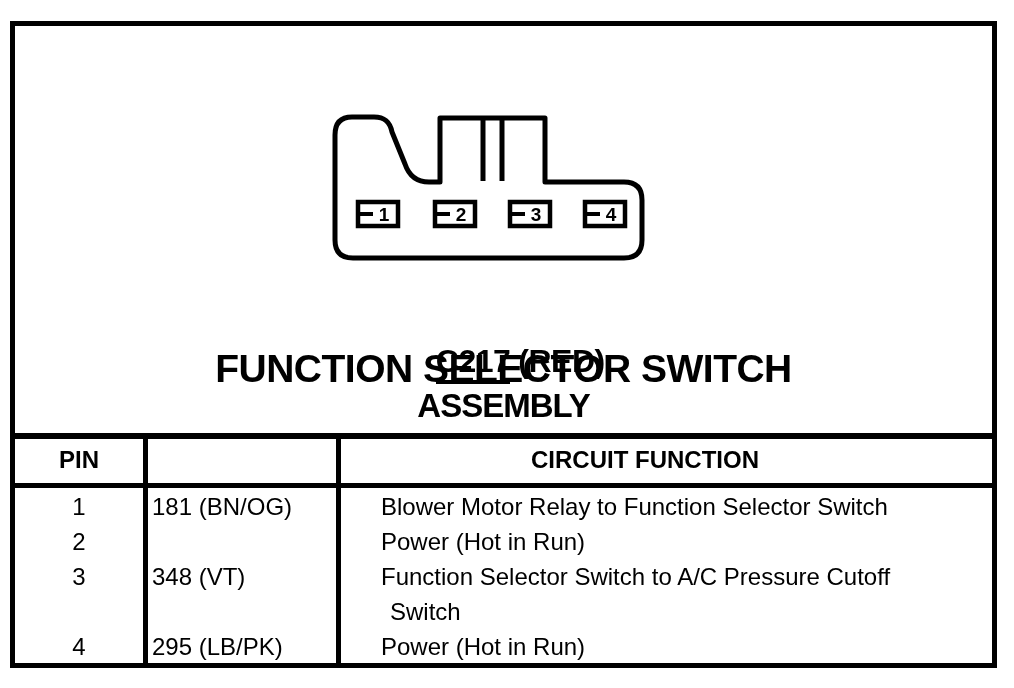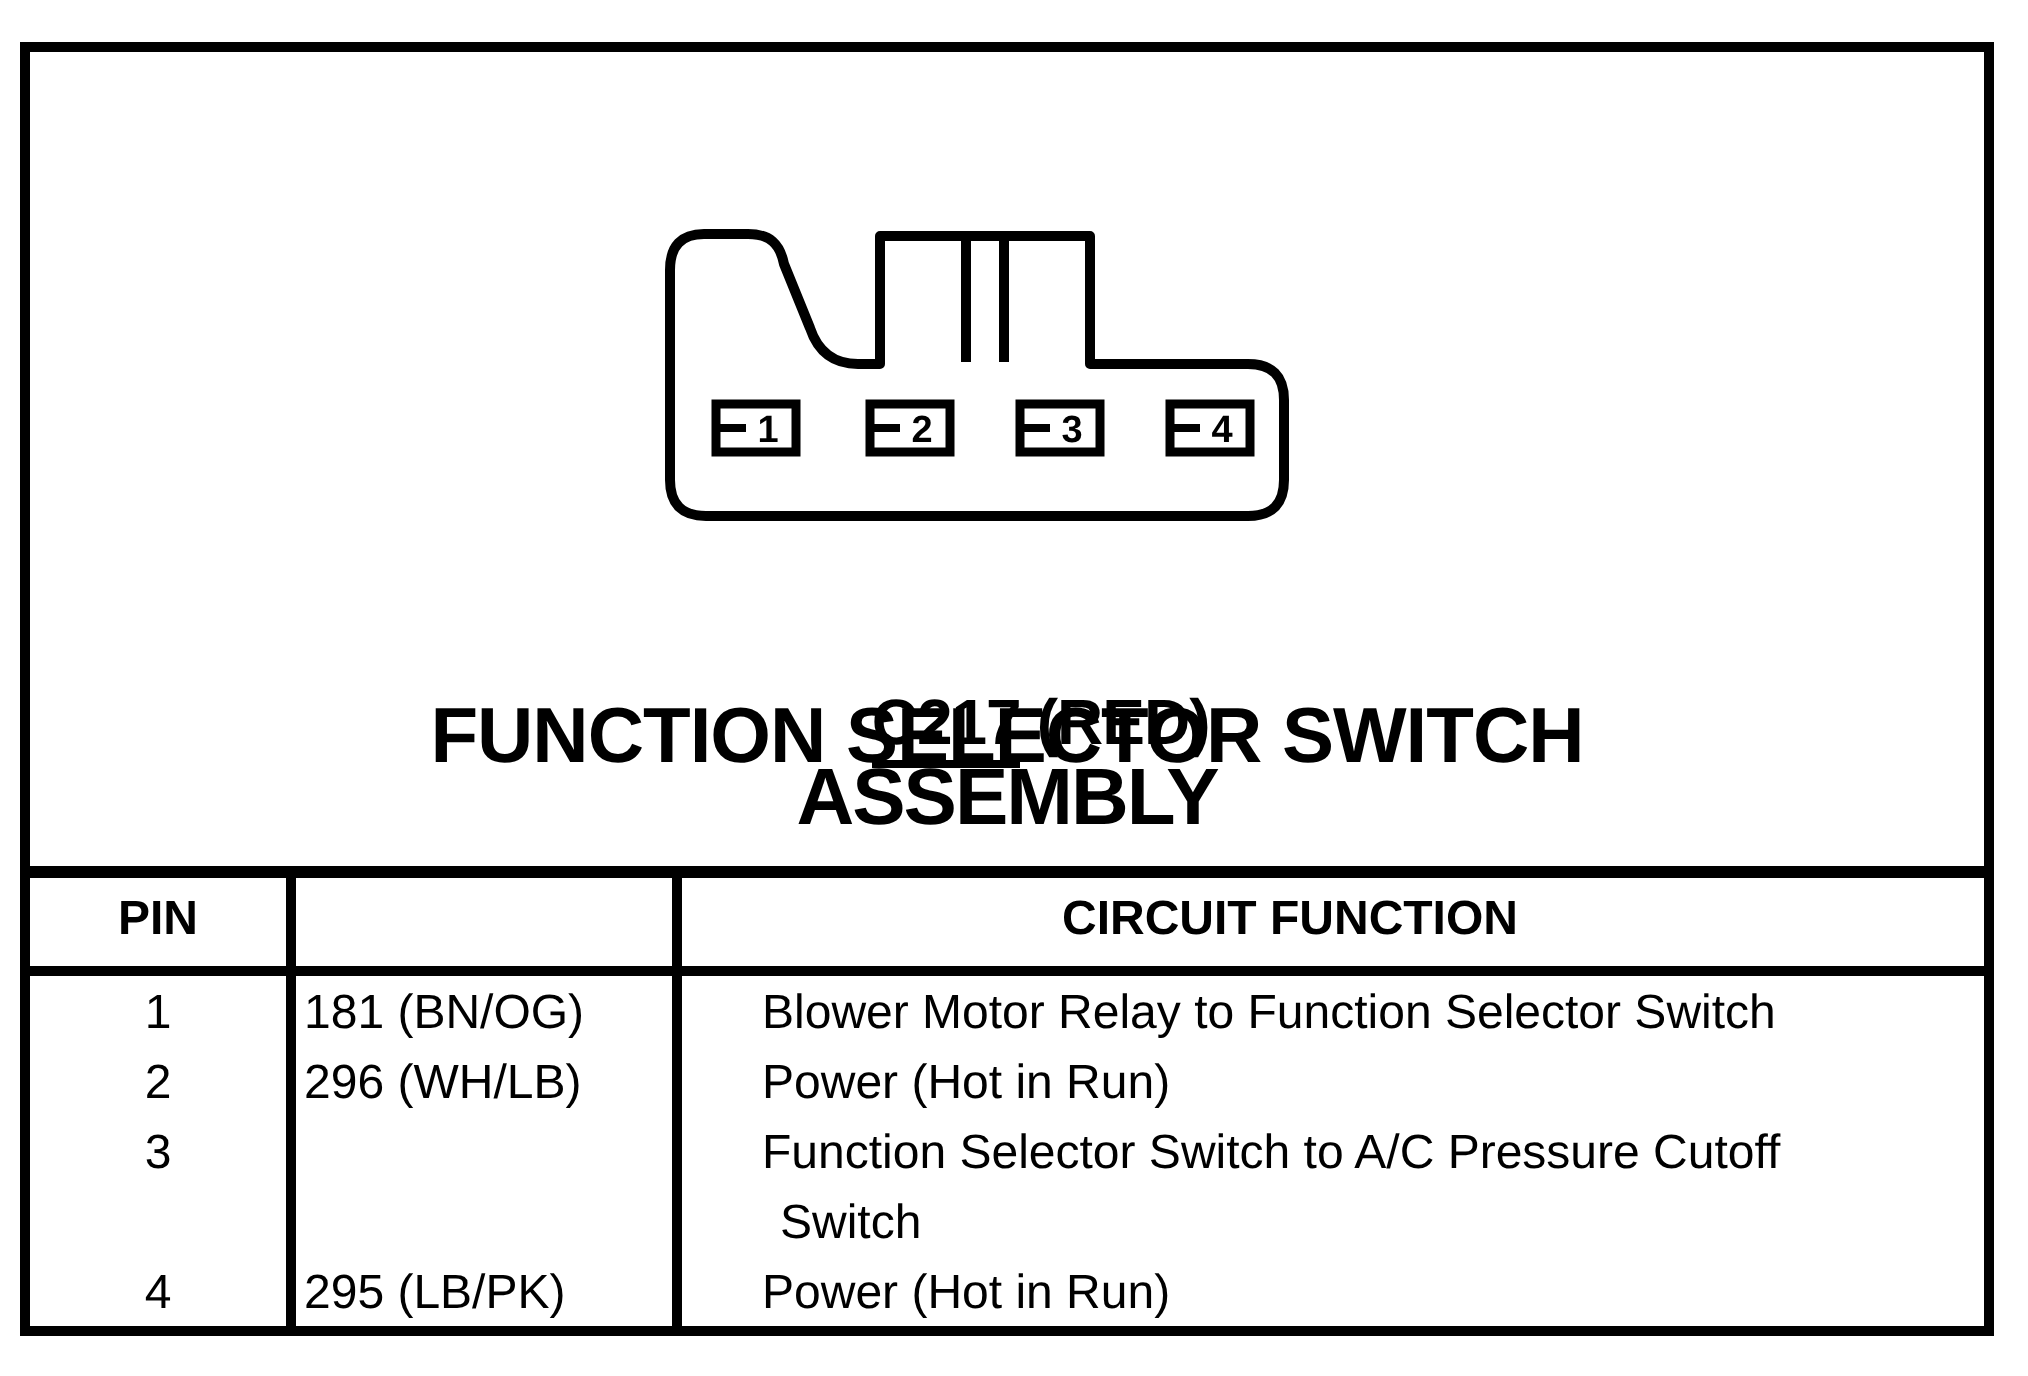"ASSEMBLY" #caption-line3 { font-size: 40px -> 33px; top: 377px -> 387px }
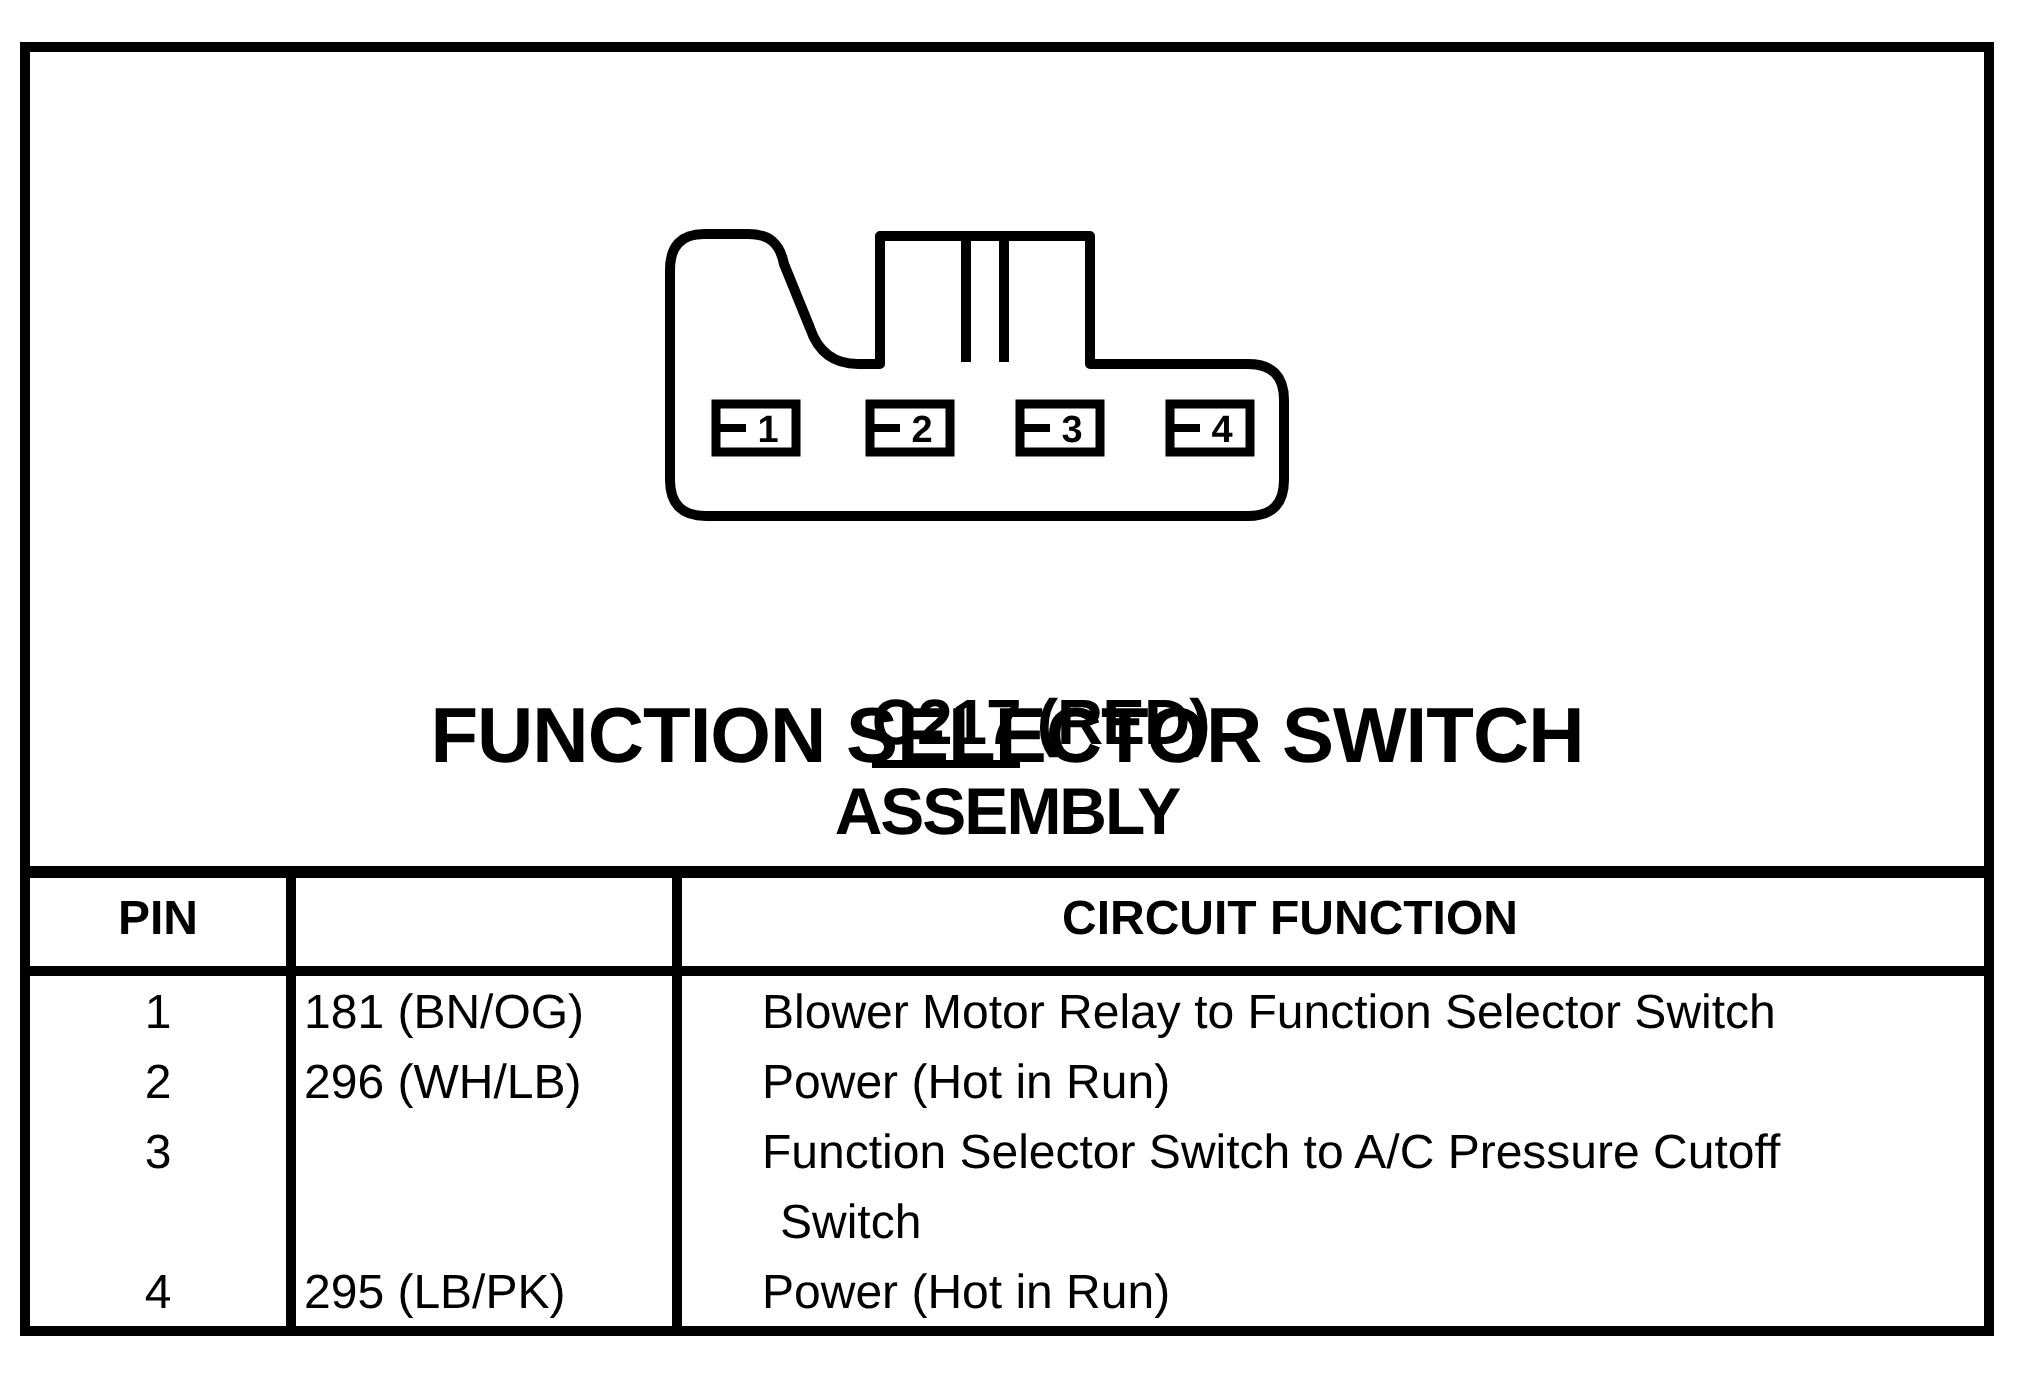"296 (WH/LB)" div.abs { html: <div>296 (WH/LB)</div> -> none }
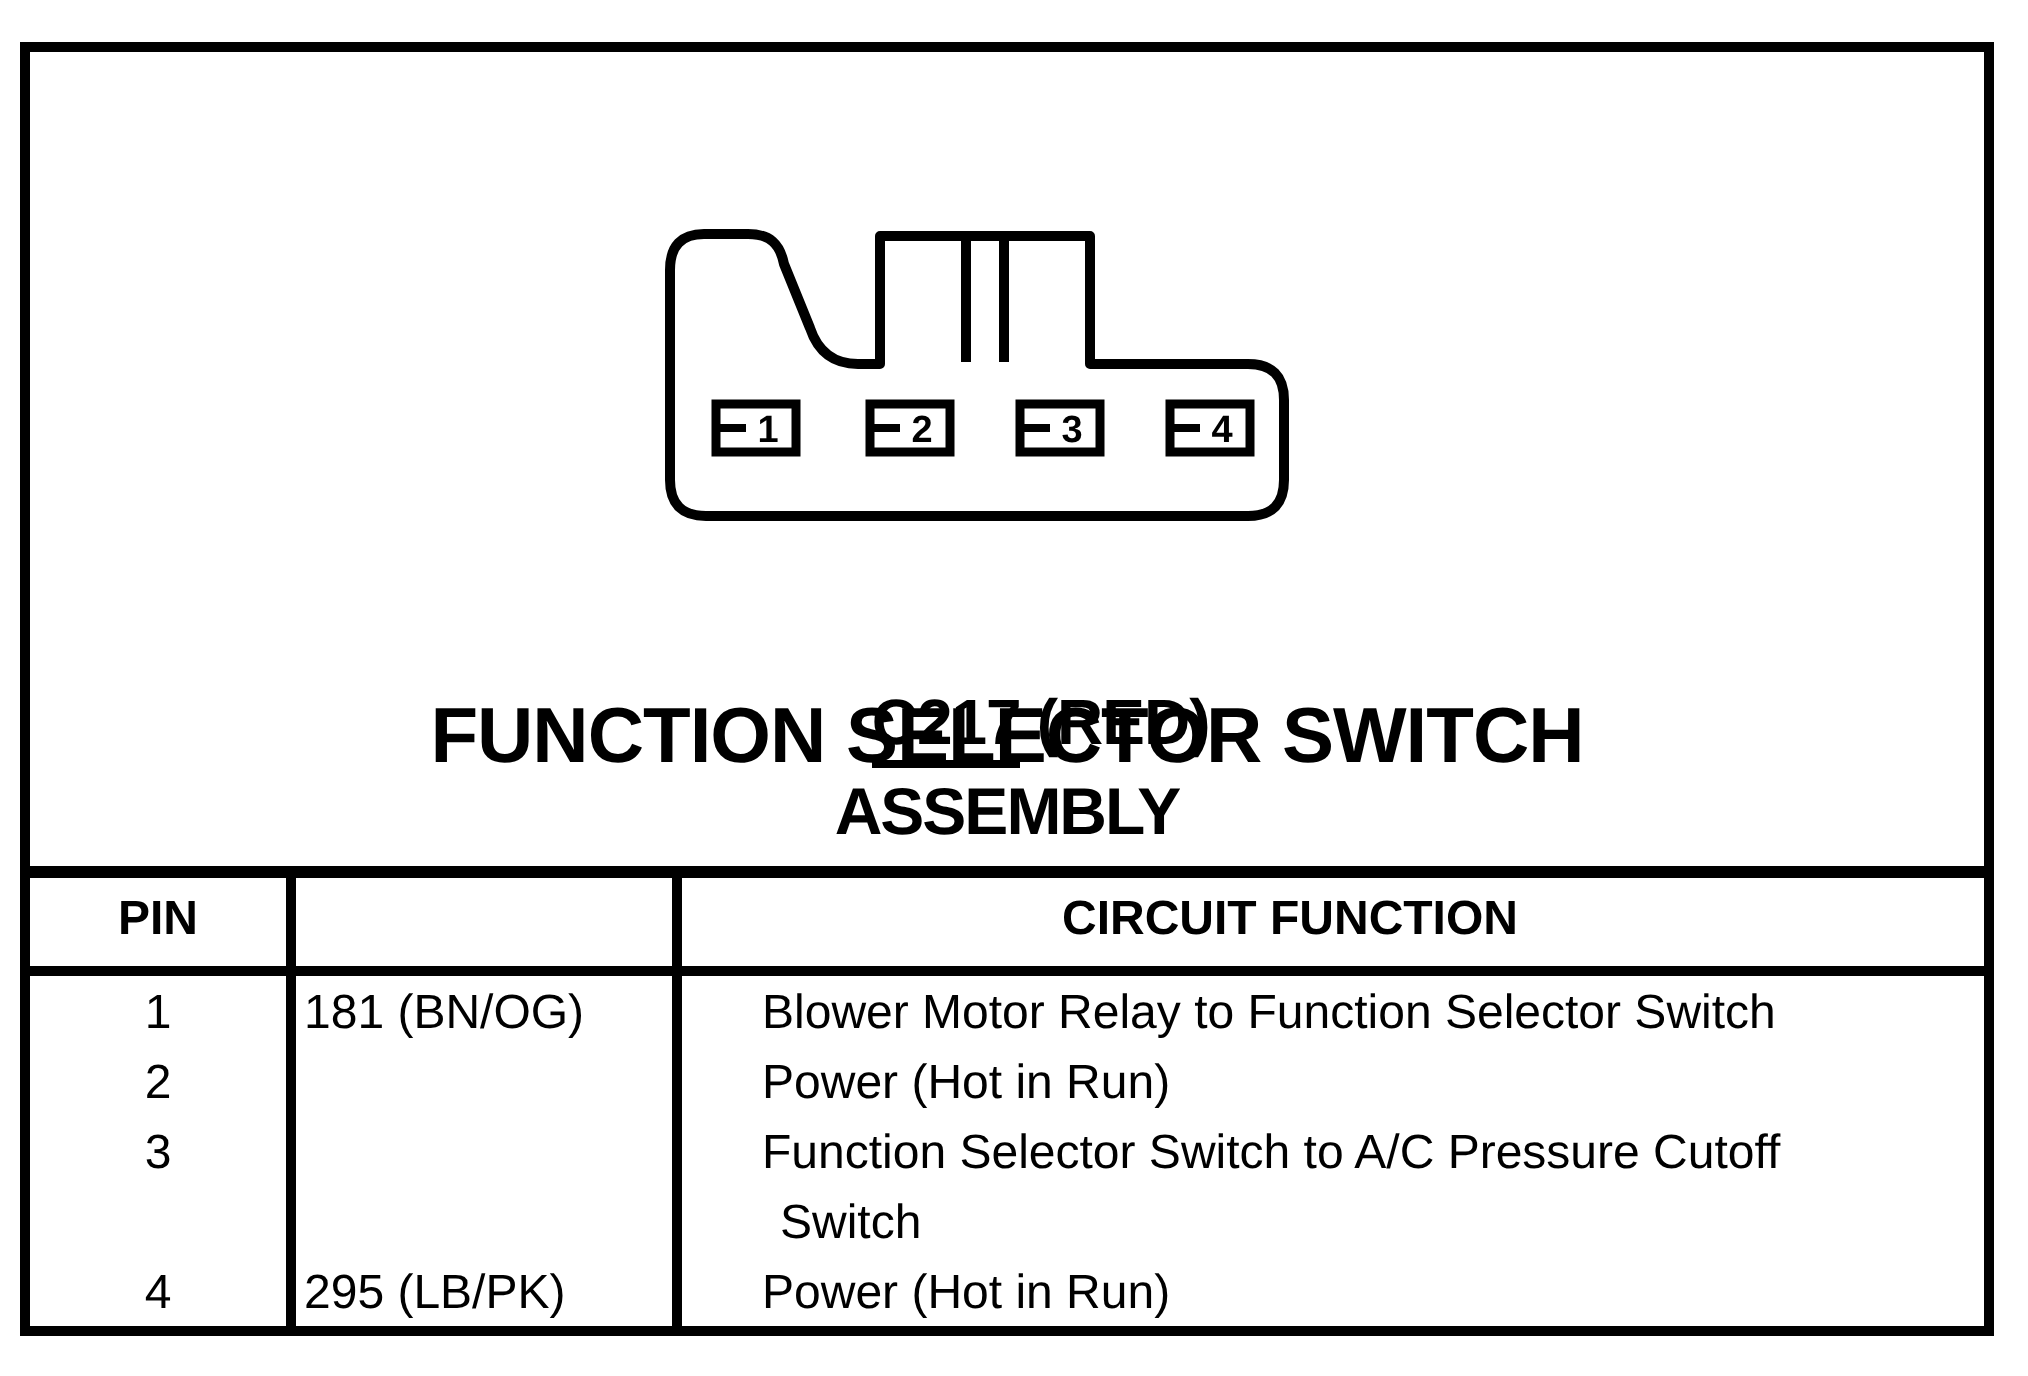"348 (VT)" div.abs { html: none -> <div>348 (VT)</div> }
